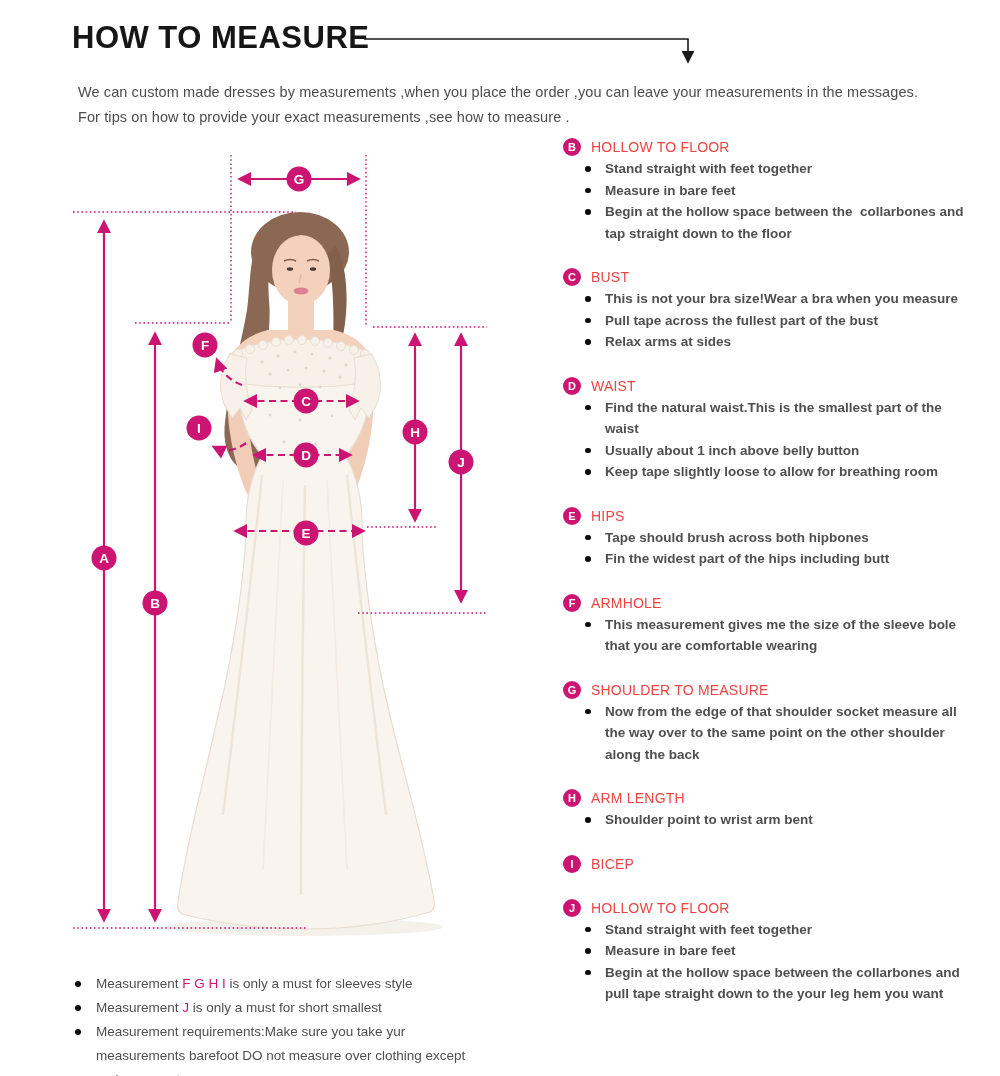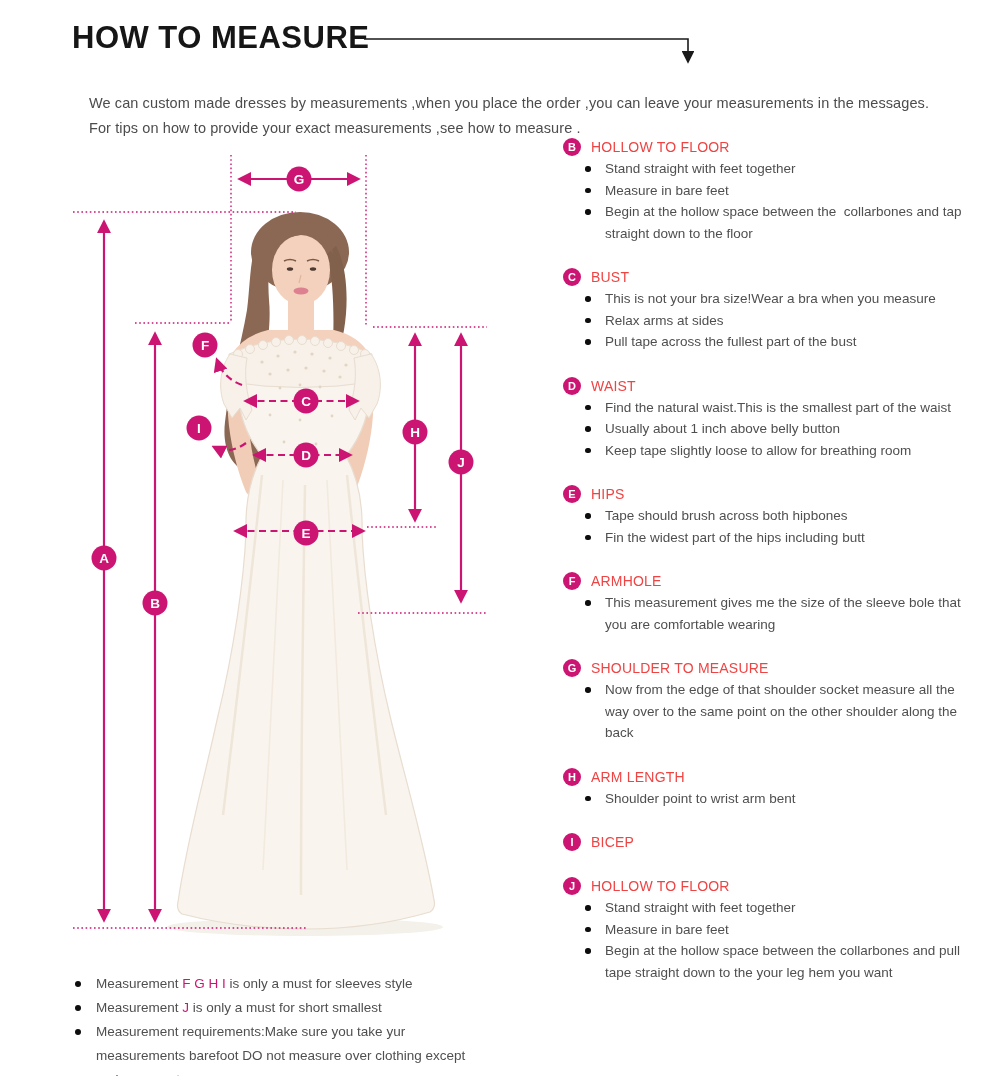"We can custom made dresses" .intro { margin: 16px -> 5px }
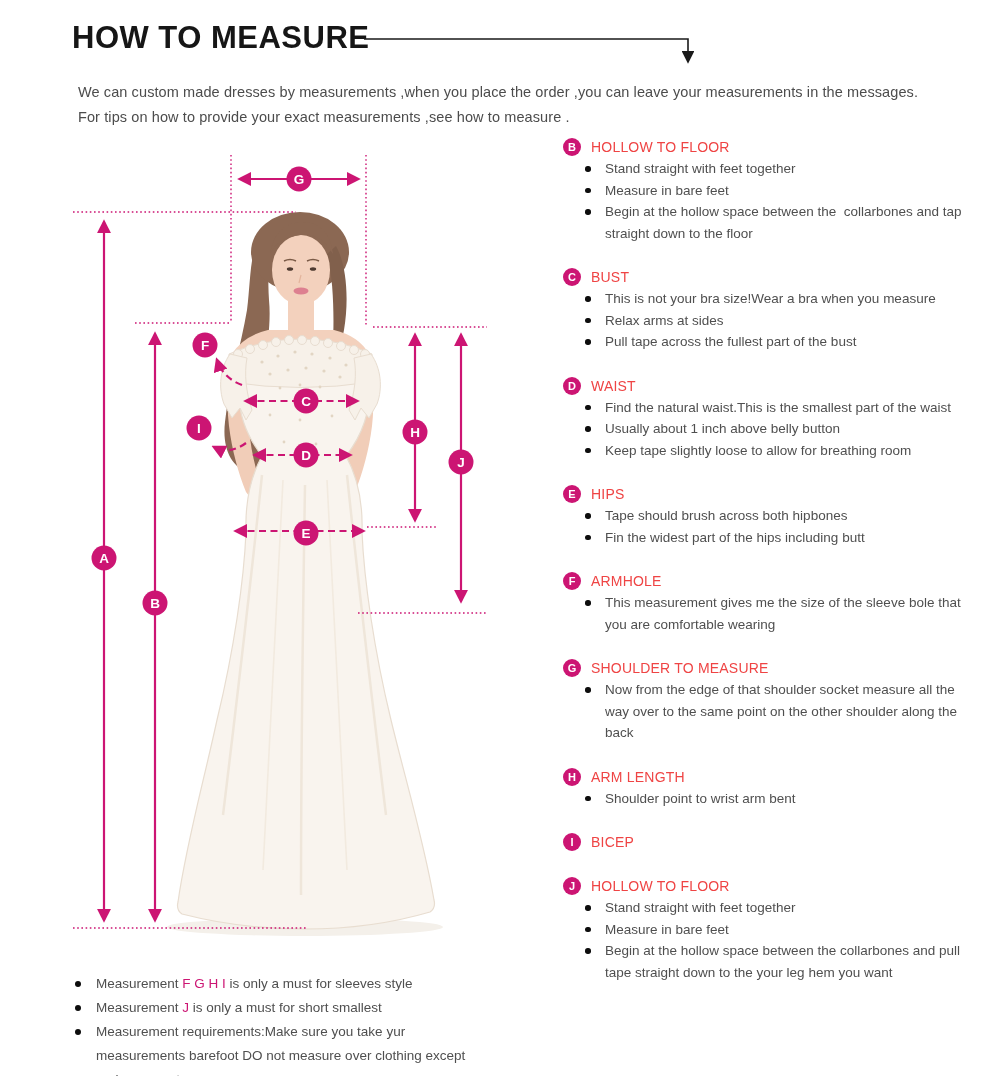"Stand straight with feet together" .bullet { font-weight: none -> bold }
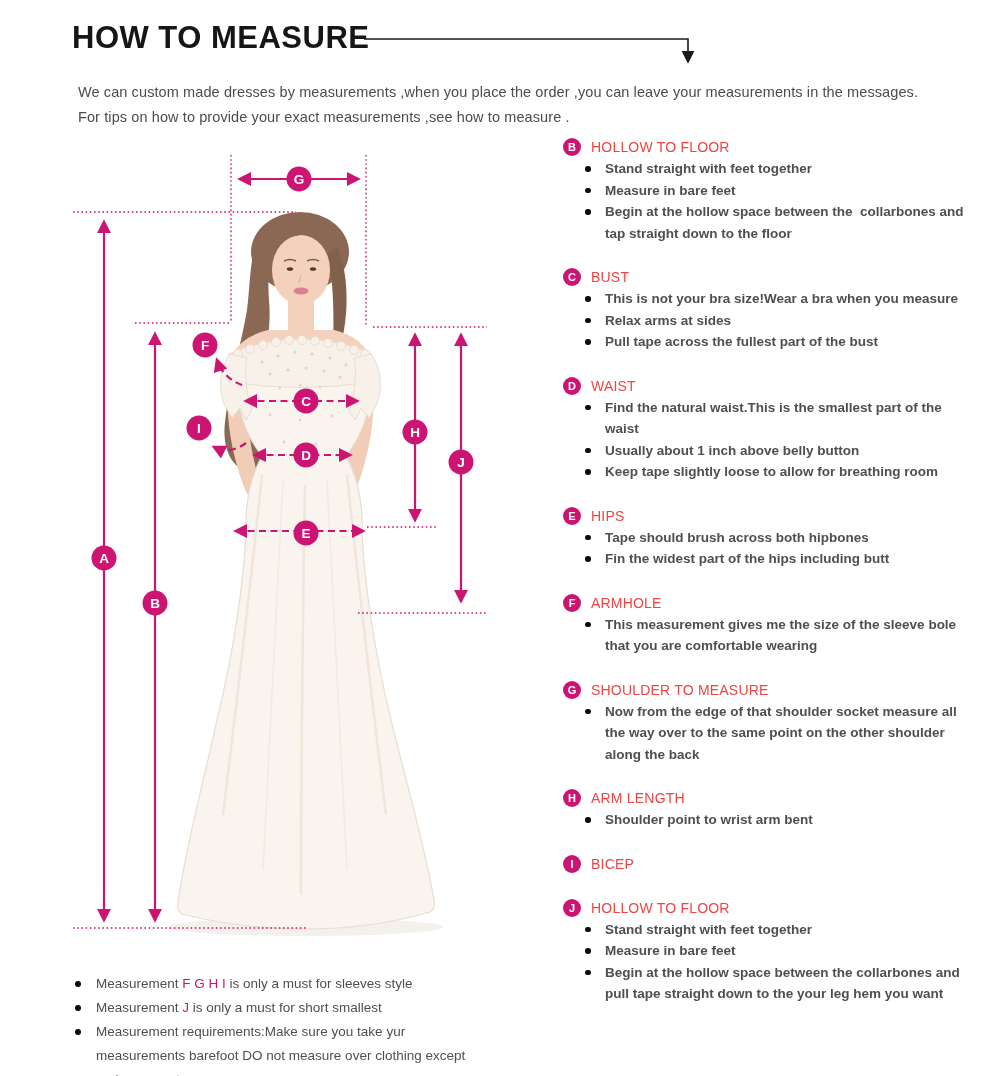"Relax arms at sides" div.bullet { order: before "Pull tape across the fullest" -> after "Pull tape across the fullest" }
